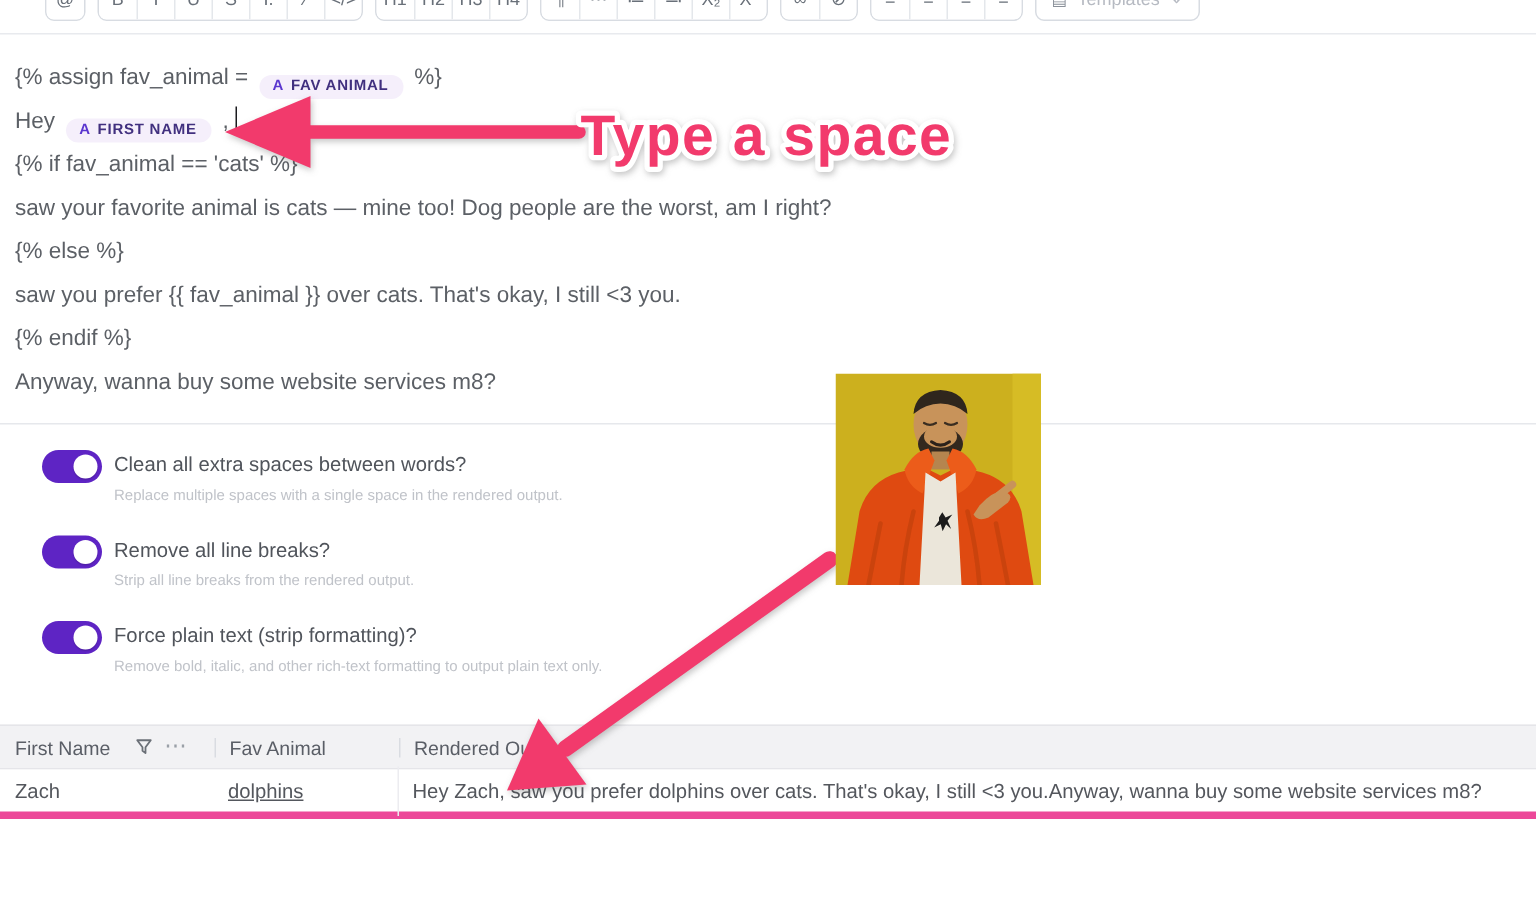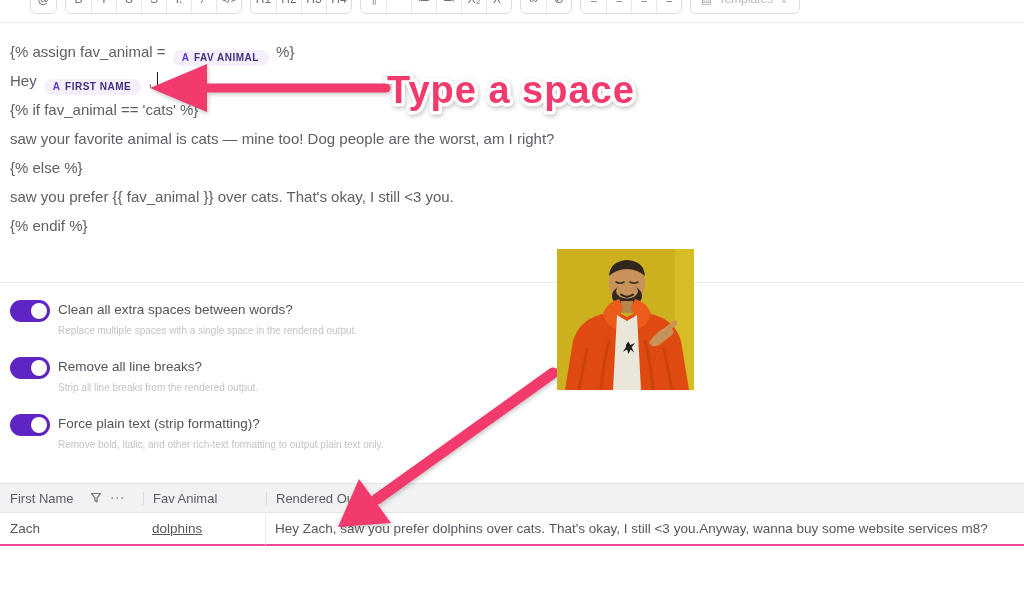"Anyway, wanna buy some website" div.ed-line { html: none -> <div>Anyway, wanna buy some website services m8?</div> }
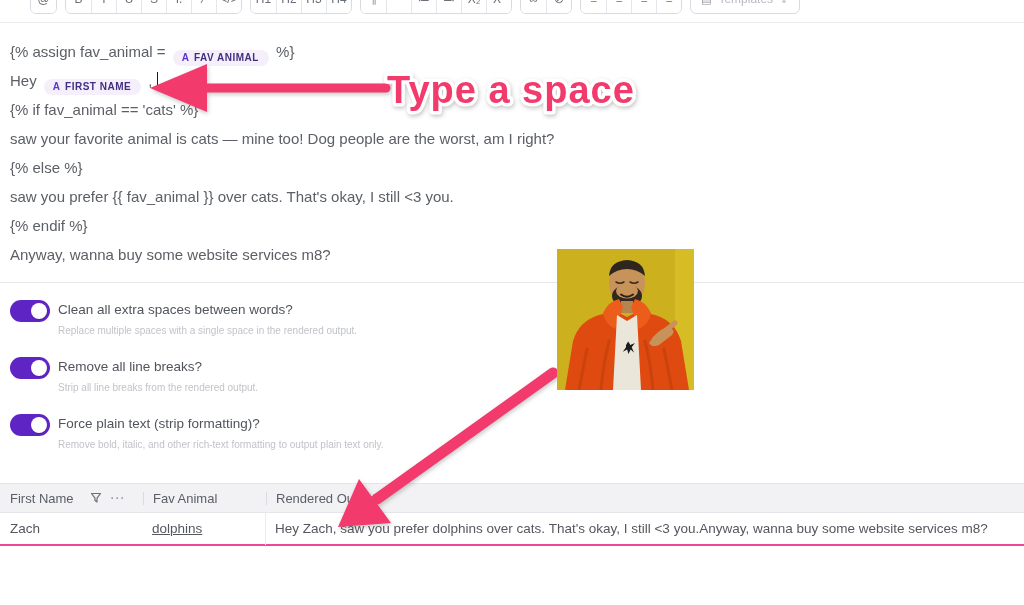"Clean all extra spaces between" .toggles { left: 16px -> 0; padding-left: none -> 34px }
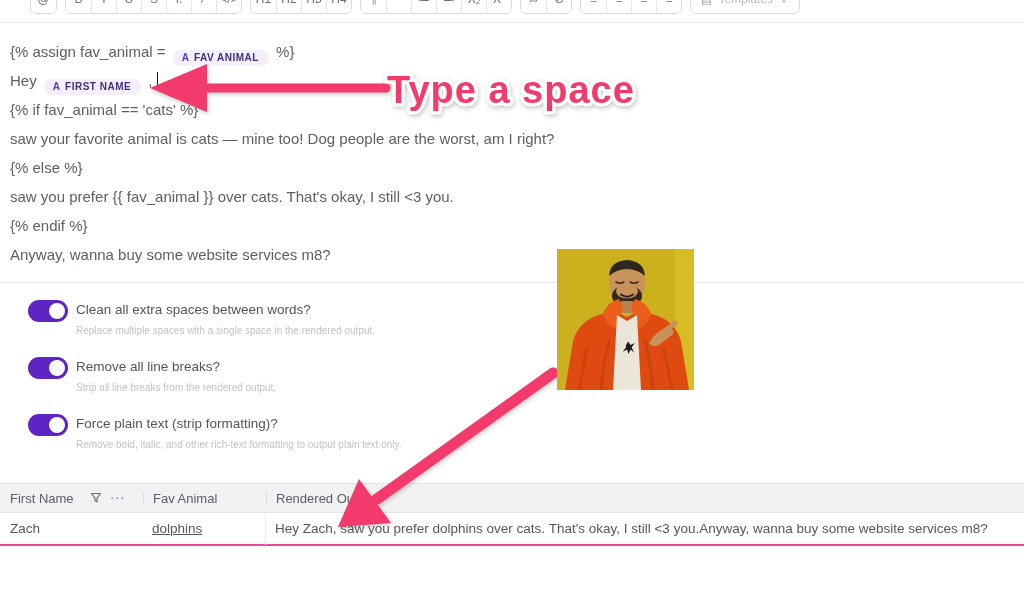"Zach" .trow { border-bottom: 2px solid #ec4899 -> 5px solid #ec4899 }
